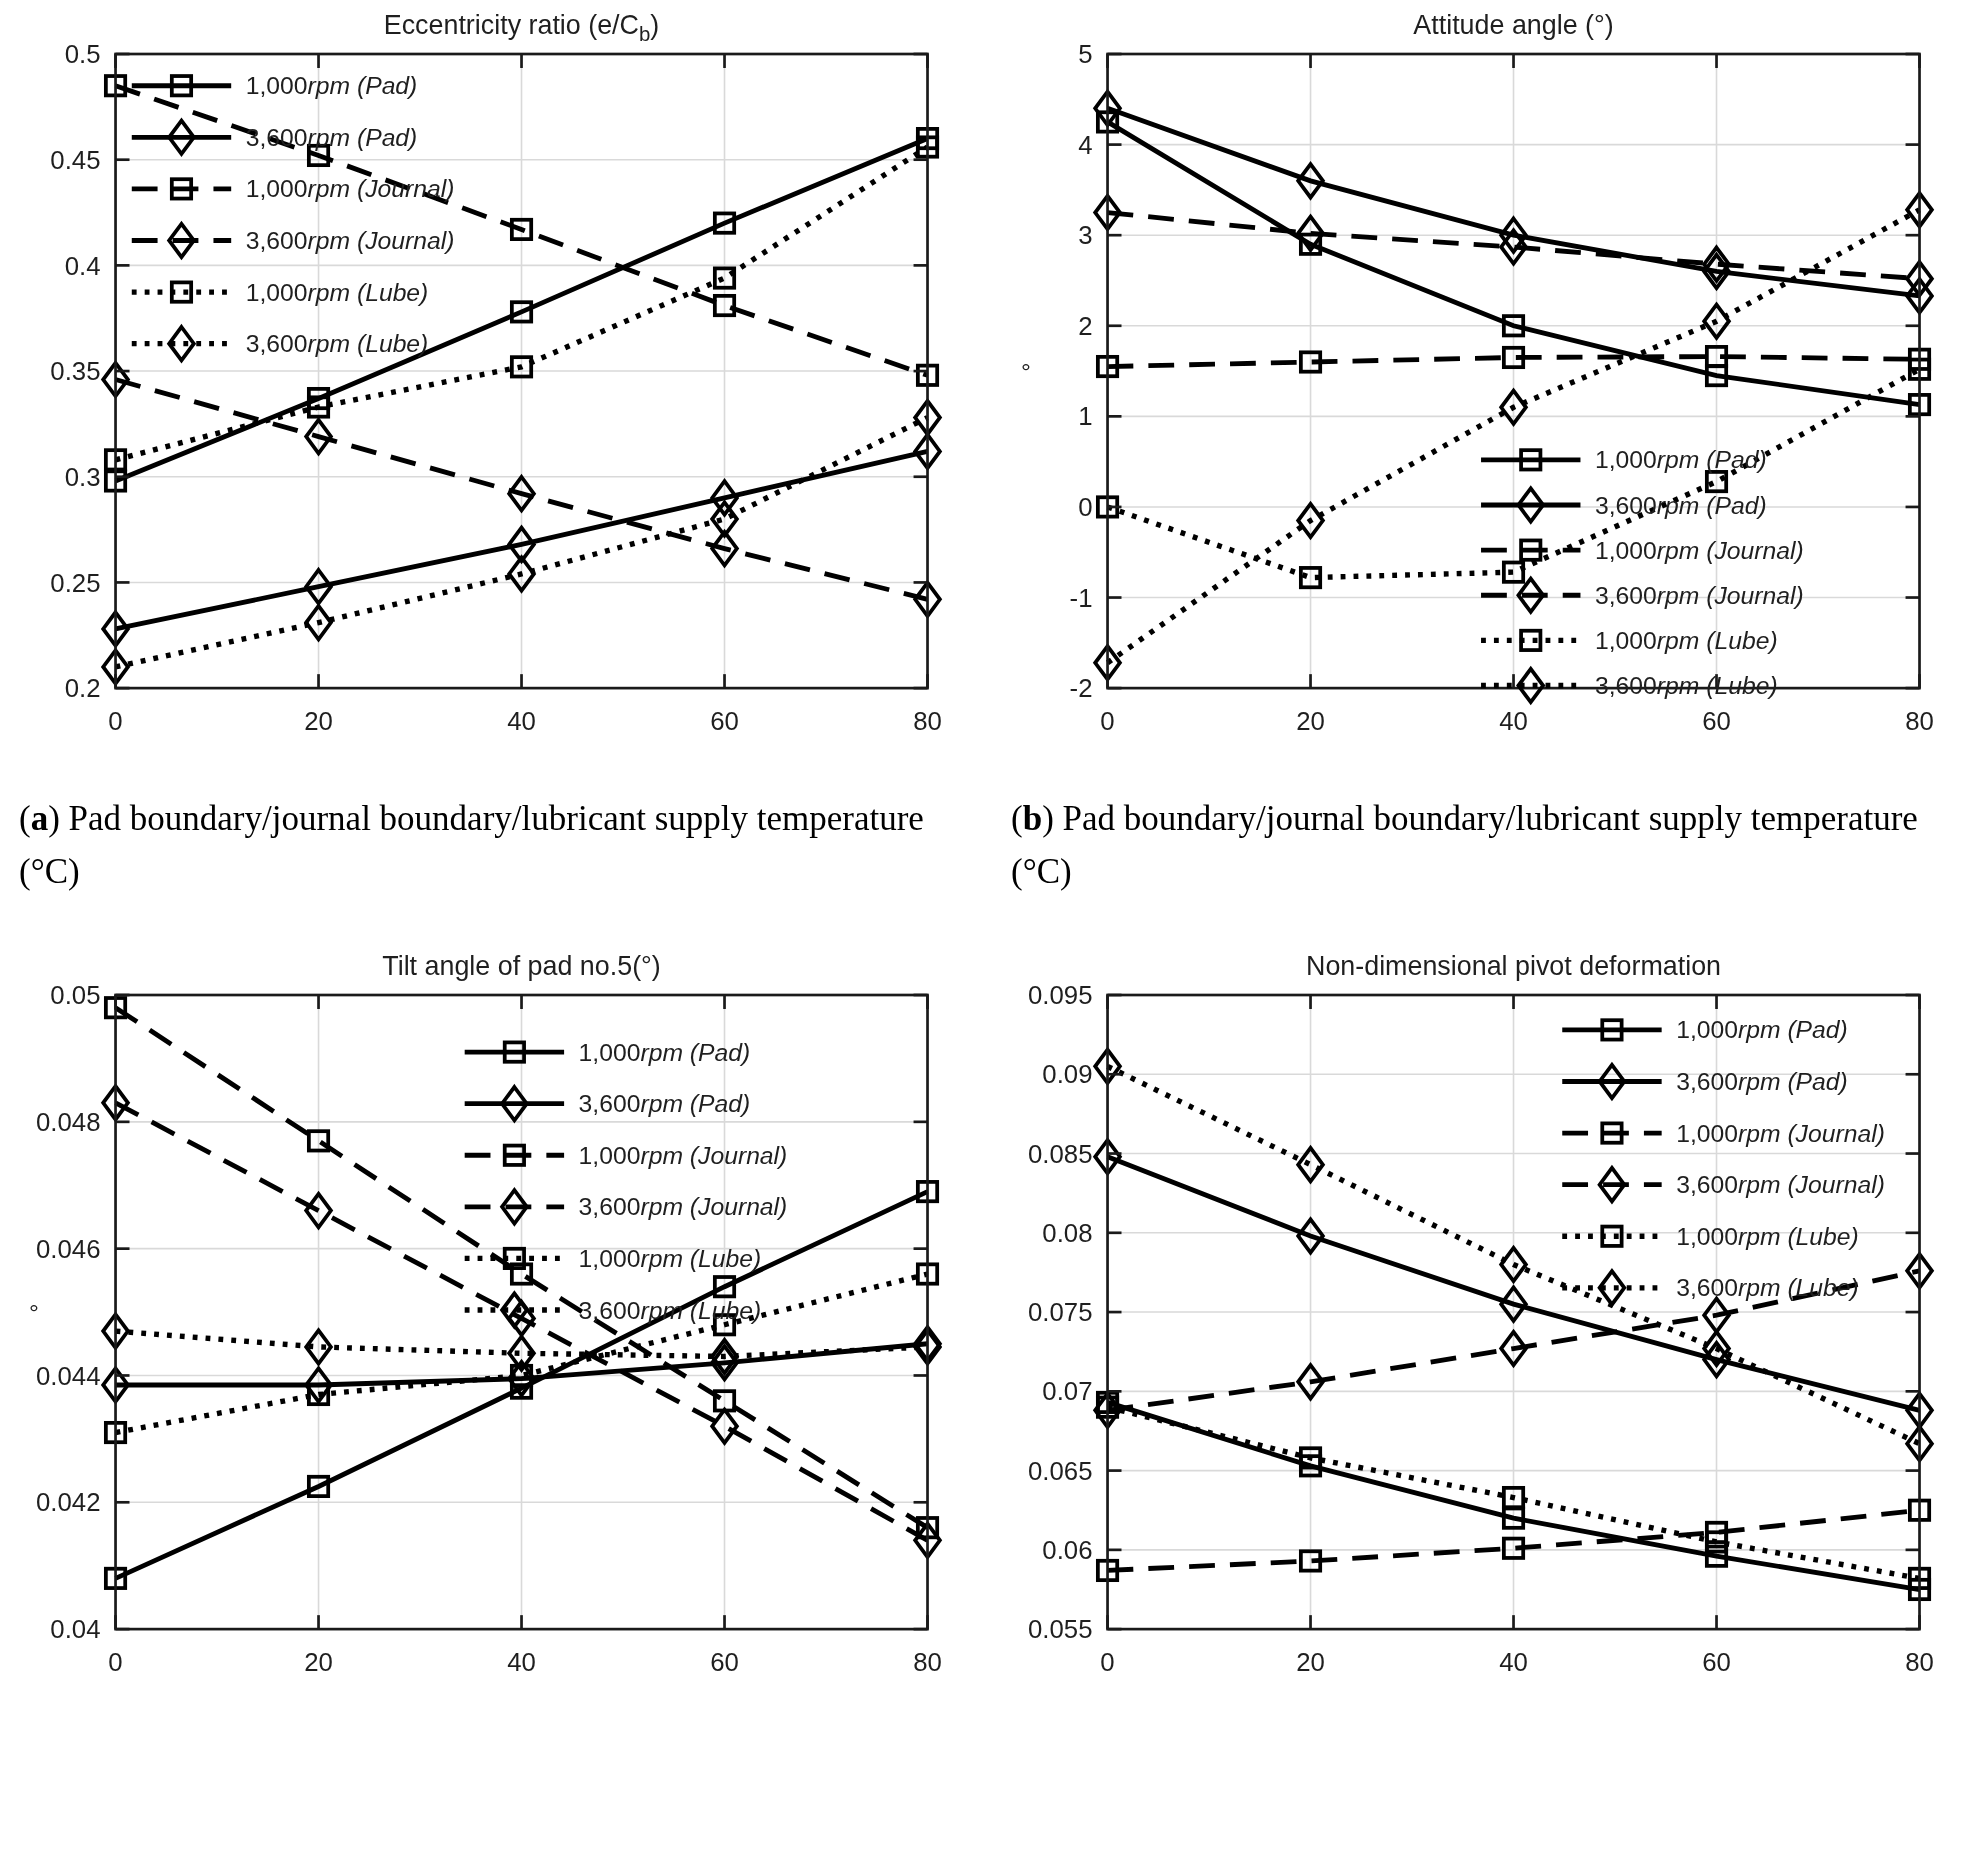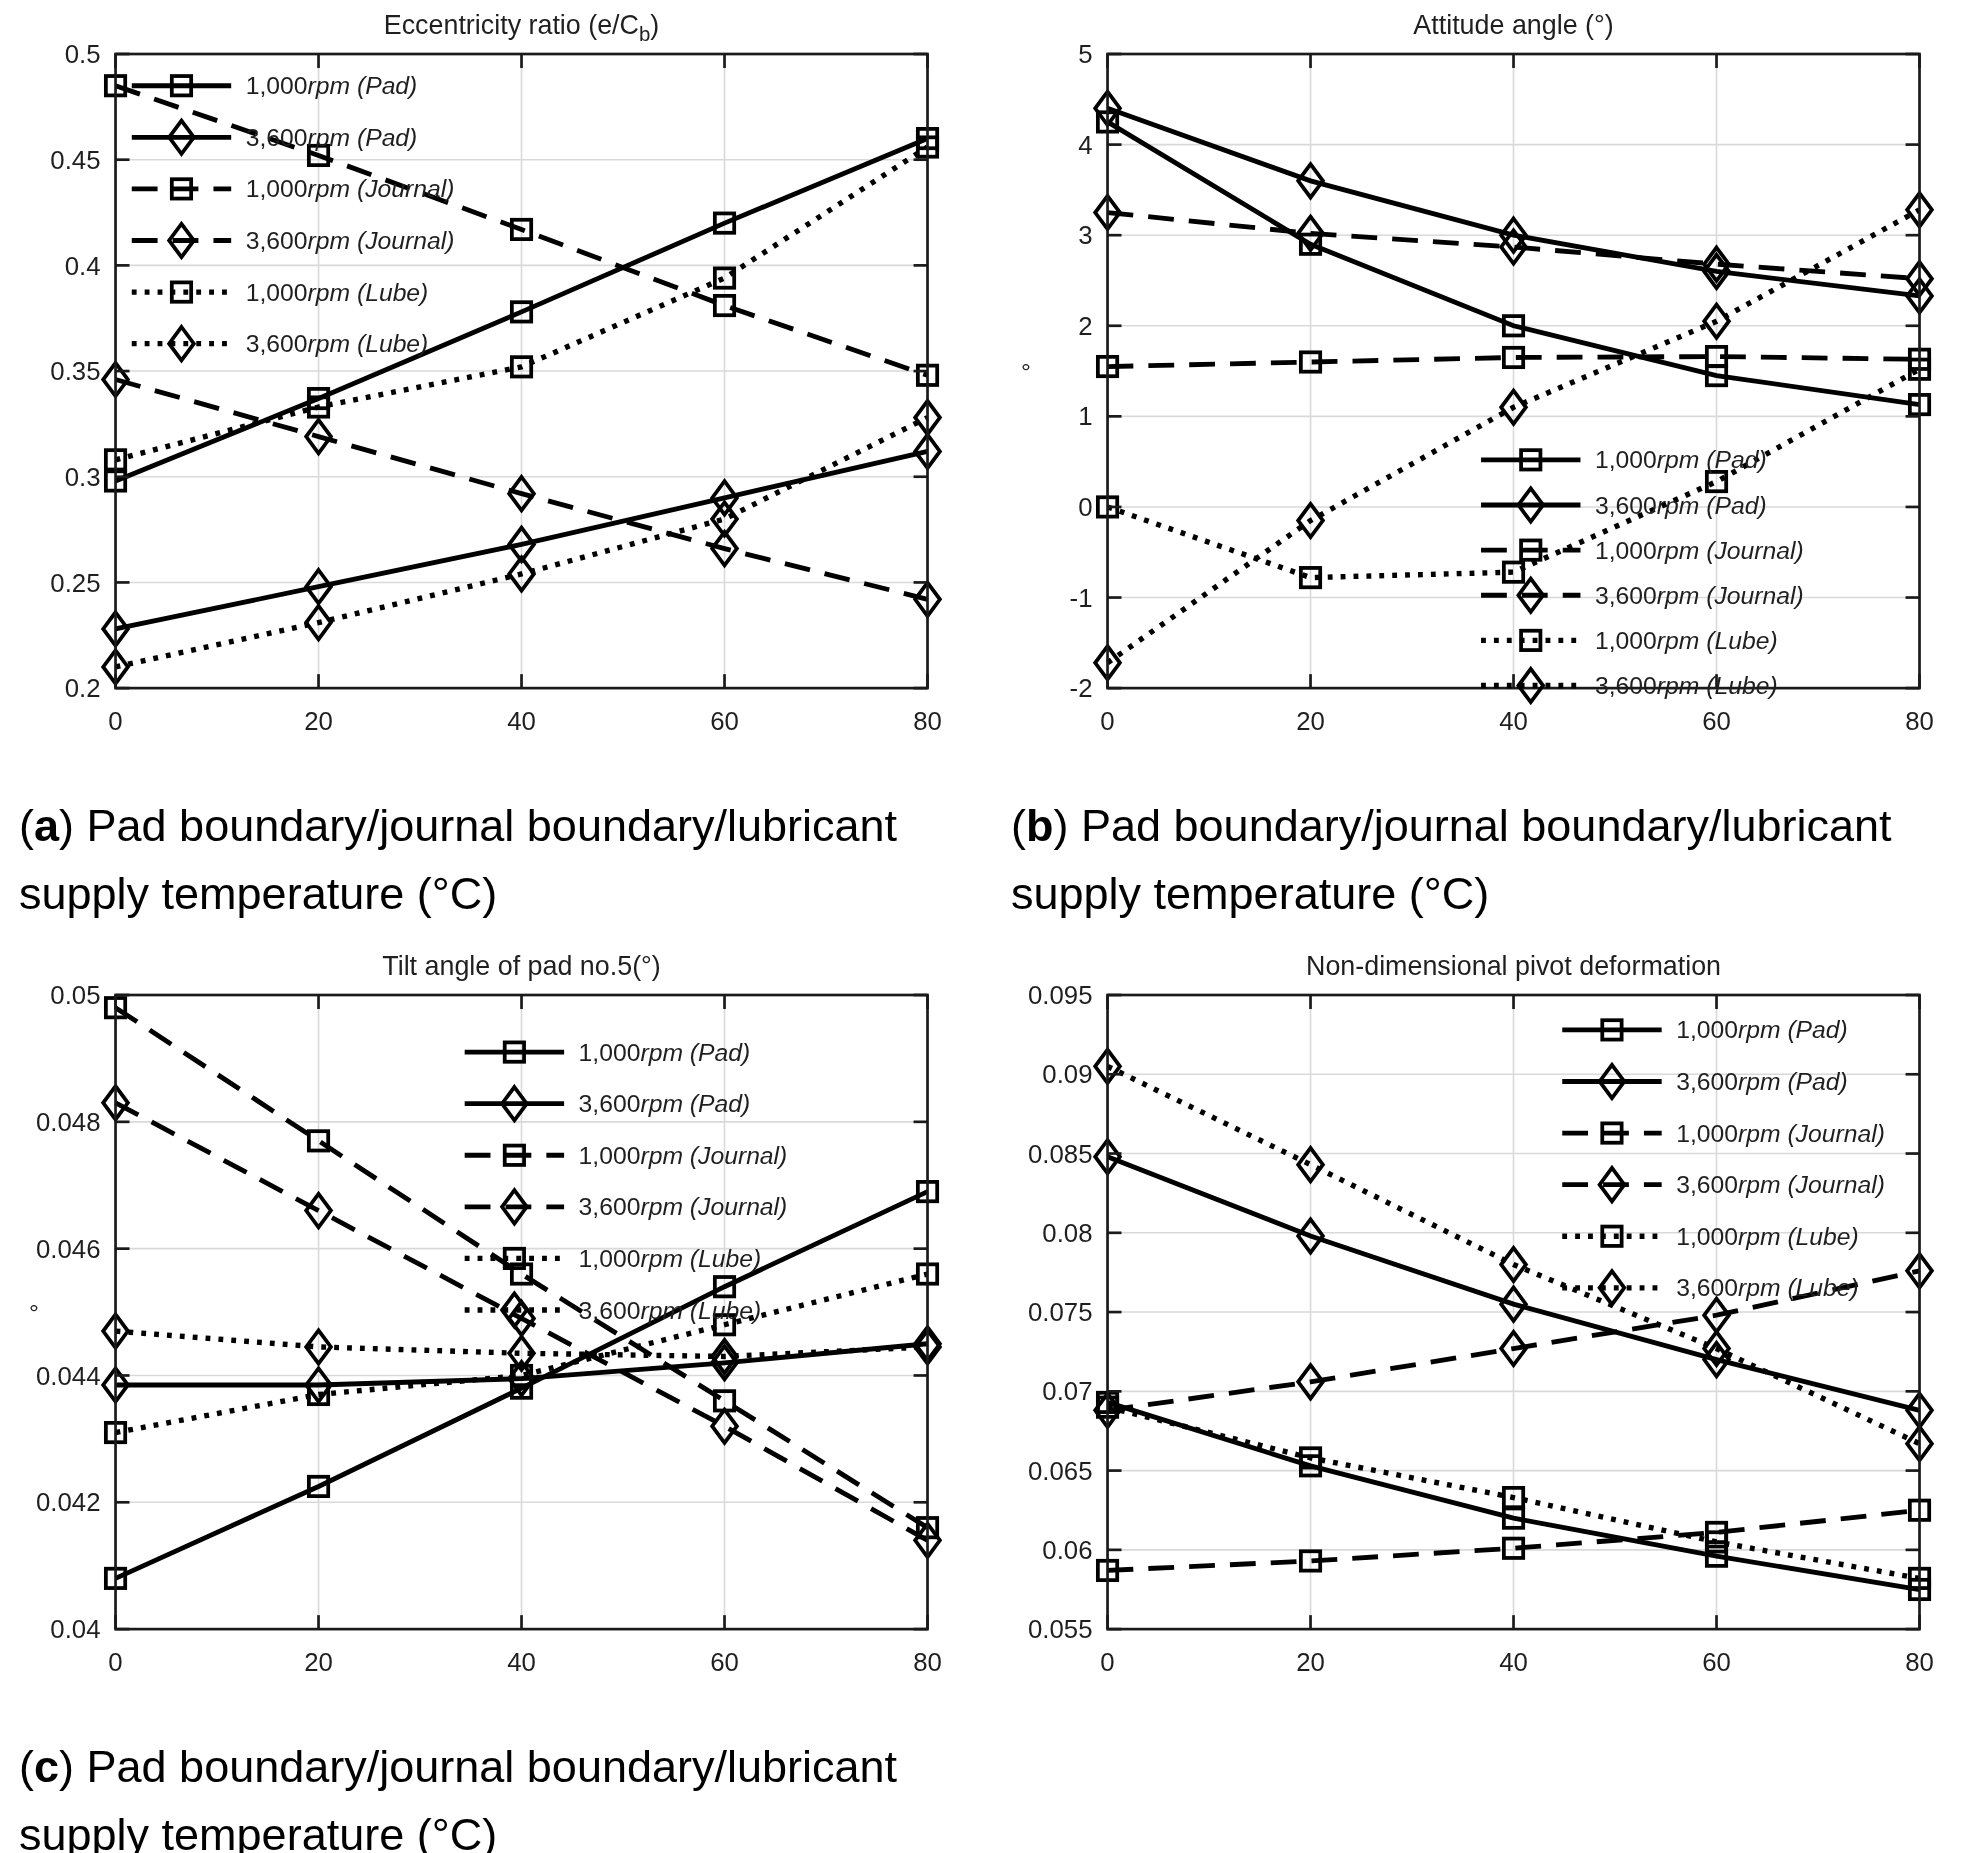"(a) Pad boundary/journal" p.caption { font-family: Liberation Sans, sans-serif -> Liberation Serif, serif; font-size: 45px -> 35px }
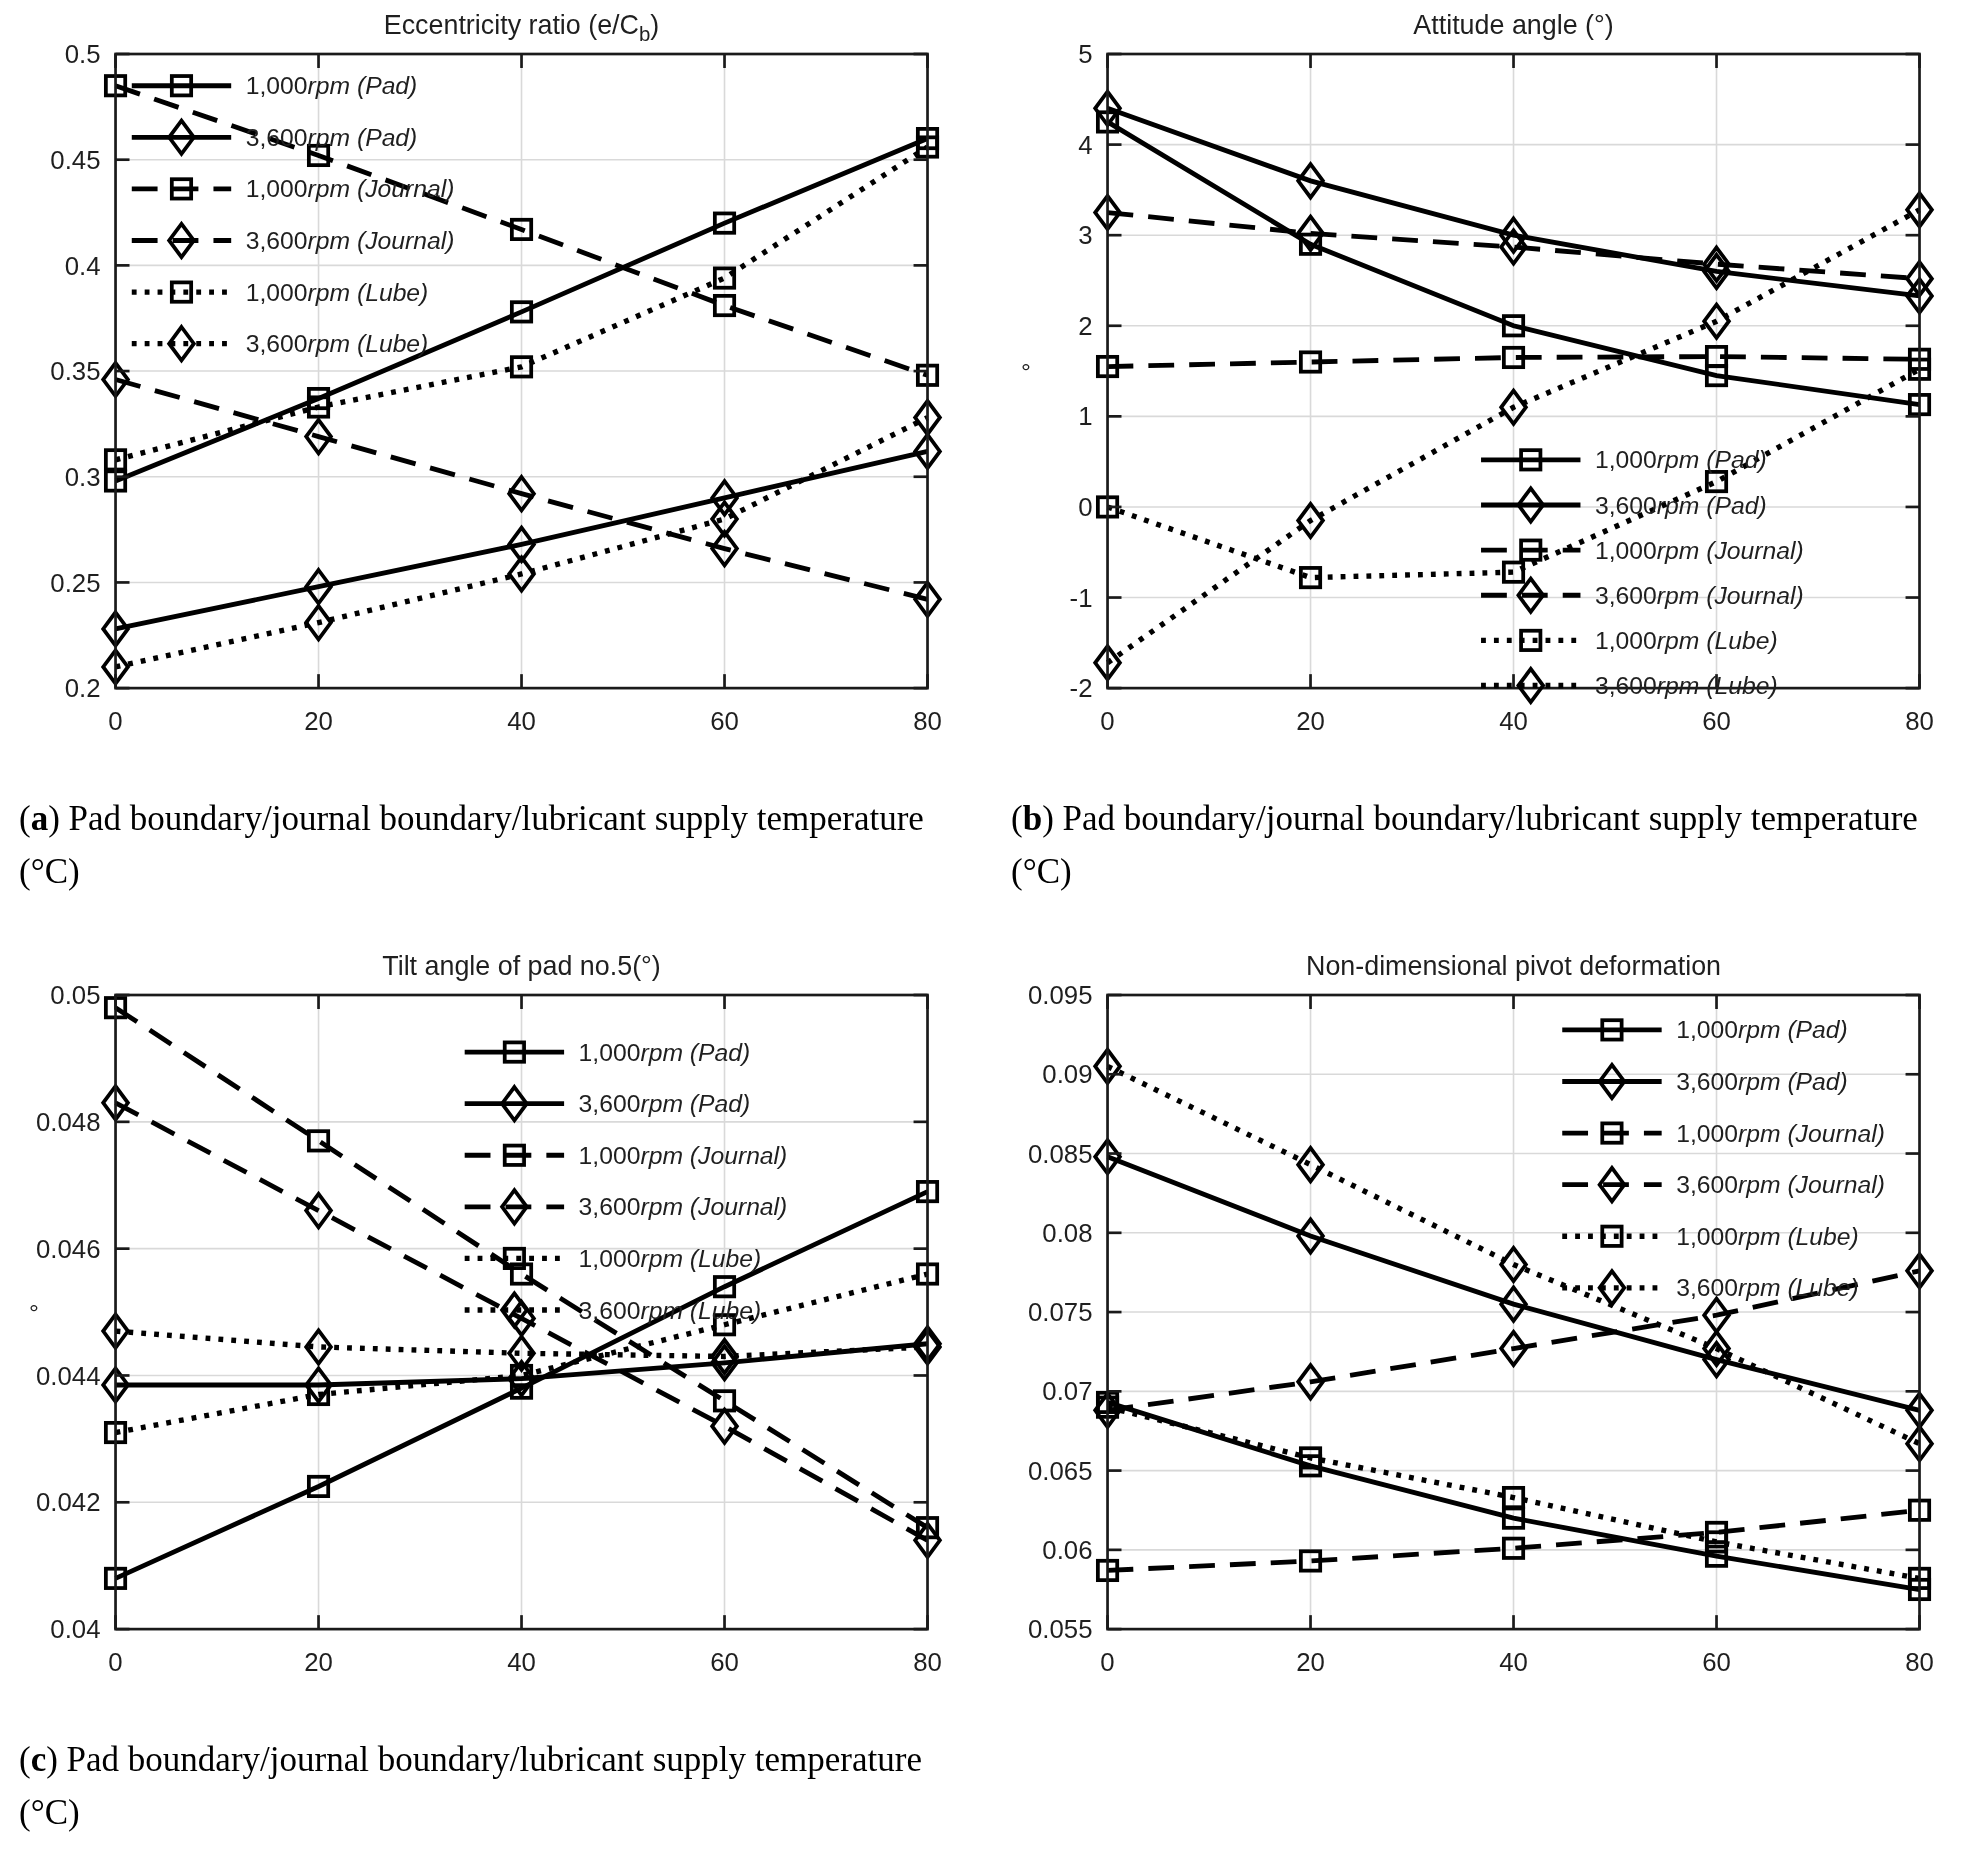"(c) Pad boundary/journal" p.caption { html: <p><span>(<b>c</b>) </span><span>Pad boundary/journal boundary/lubricant supply temperature (°C)</span></p> -> none }
